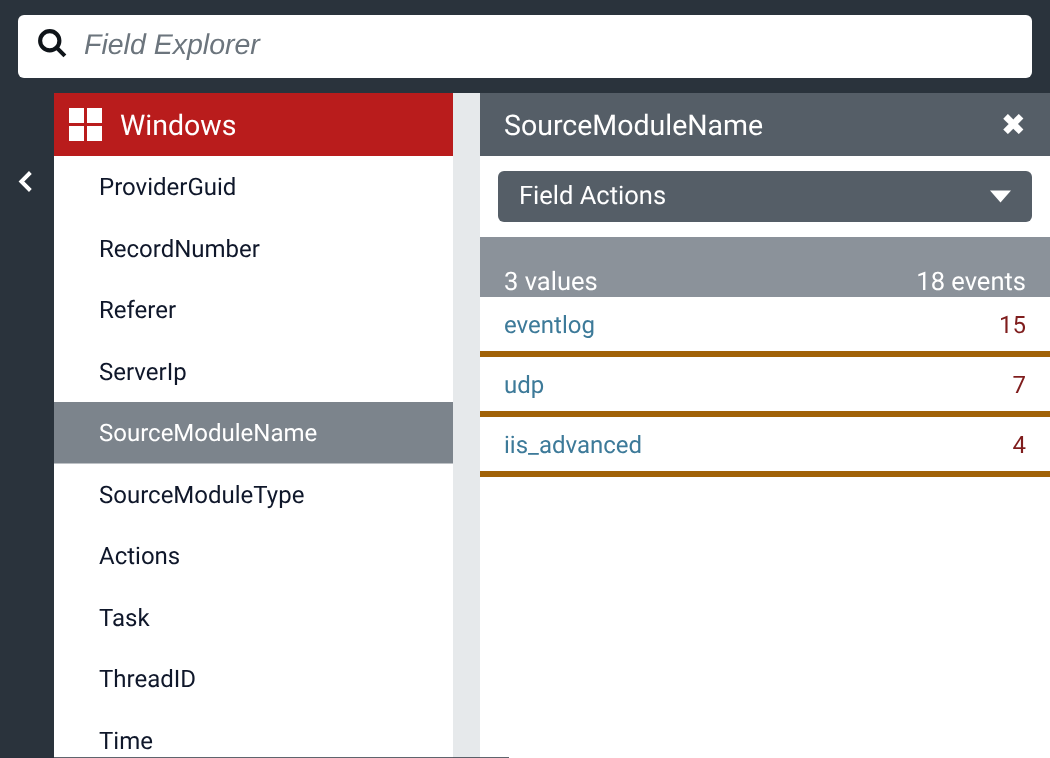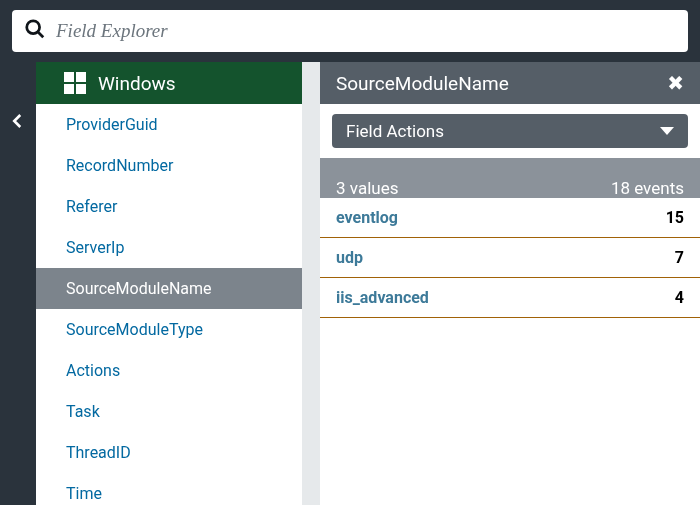"Field Explorer" .search input { font-family: Liberation Serif, serif -> none }
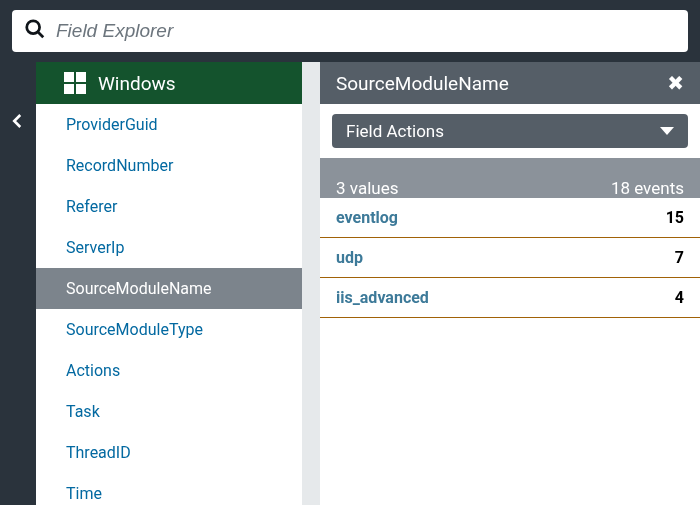"Windows" .side-header { background: #14532d -> #b91c1c; padding: 0 28px -> 0 10px }
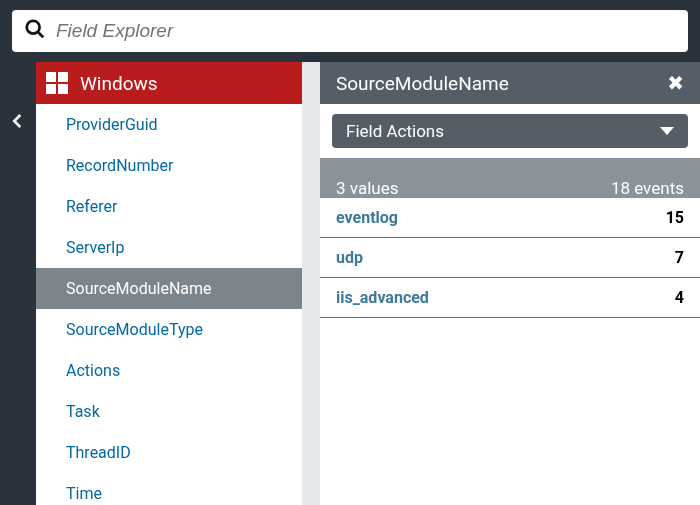"ProviderGuid" .field-item { color: #0369a1 -> #0f172a }
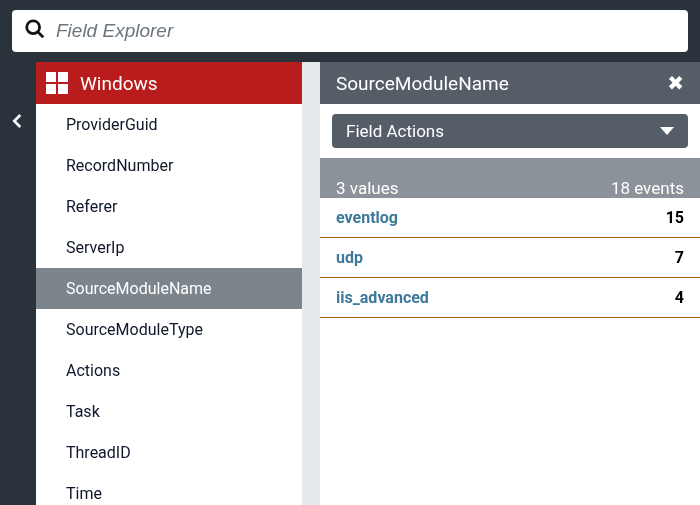"eventlog" .value-row { border-bottom: 1px solid #a16207 -> 4px solid #a16207; font-weight: bold -> none }
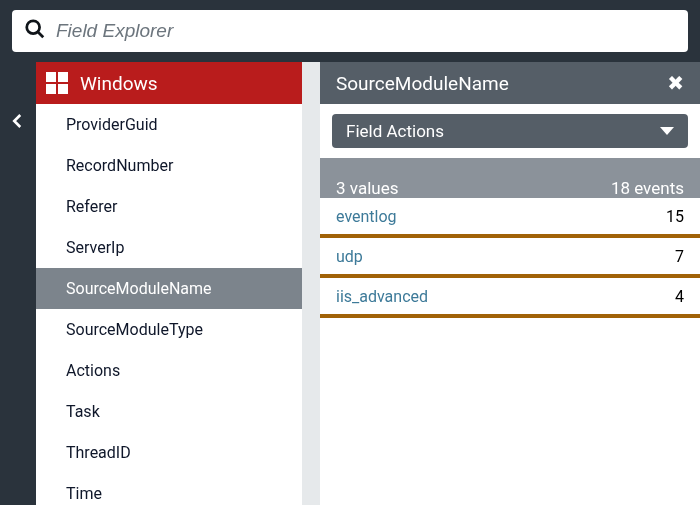"15" .value-row .count { color: #000000 -> #7f1d1d }
